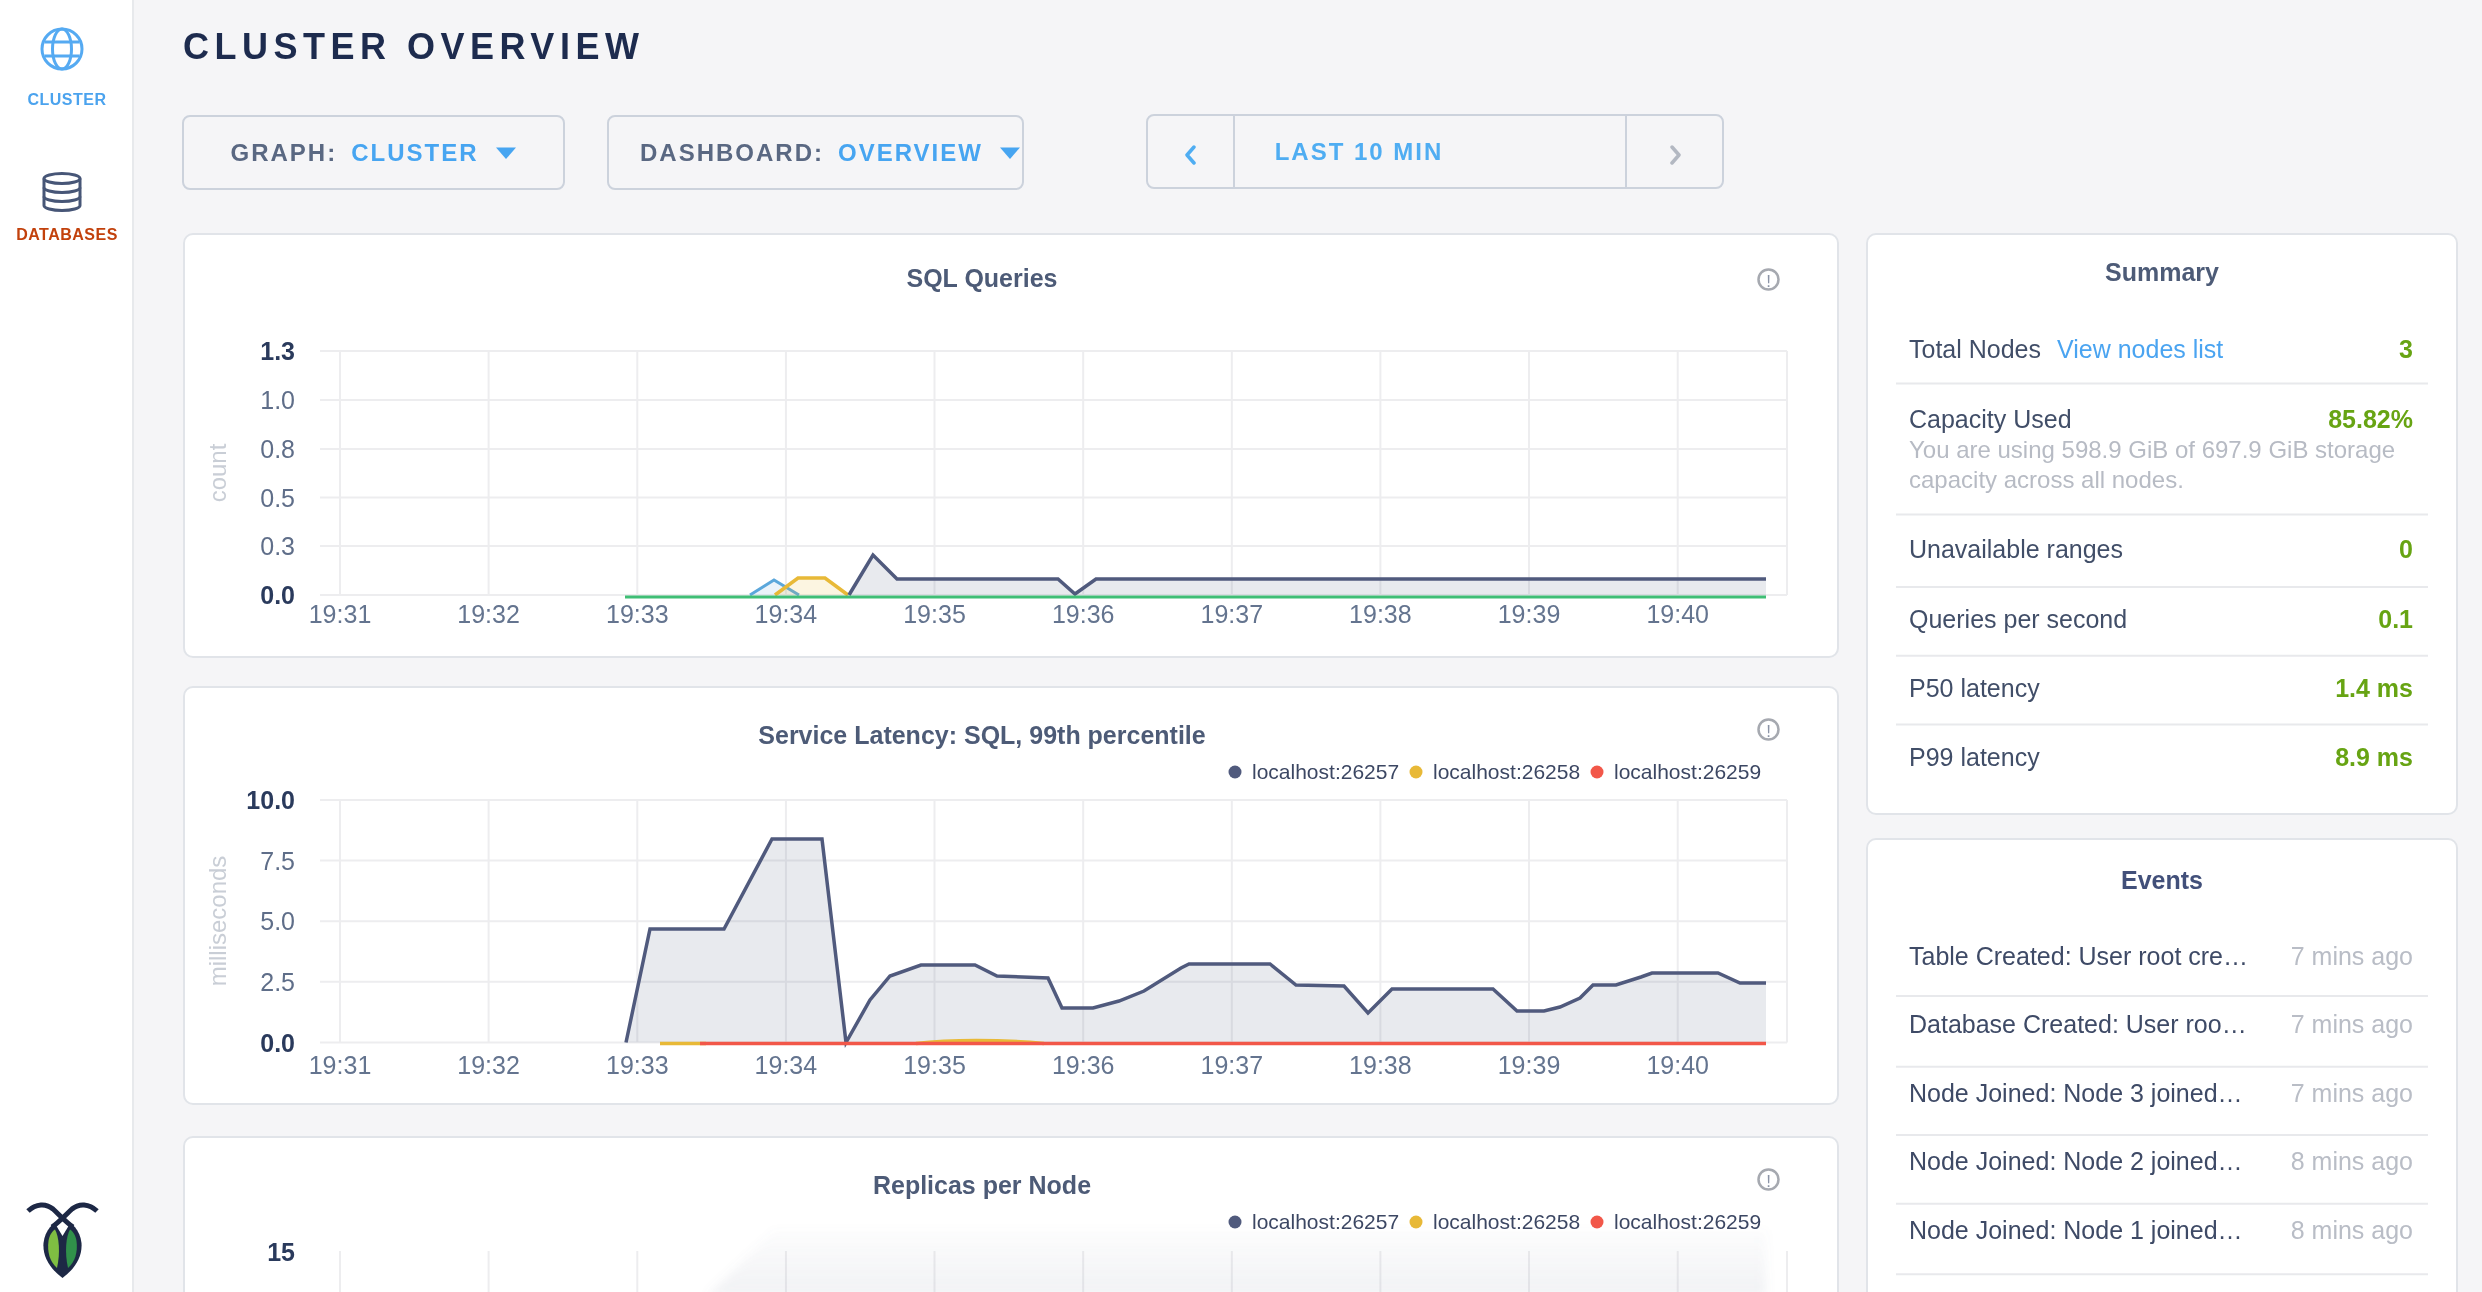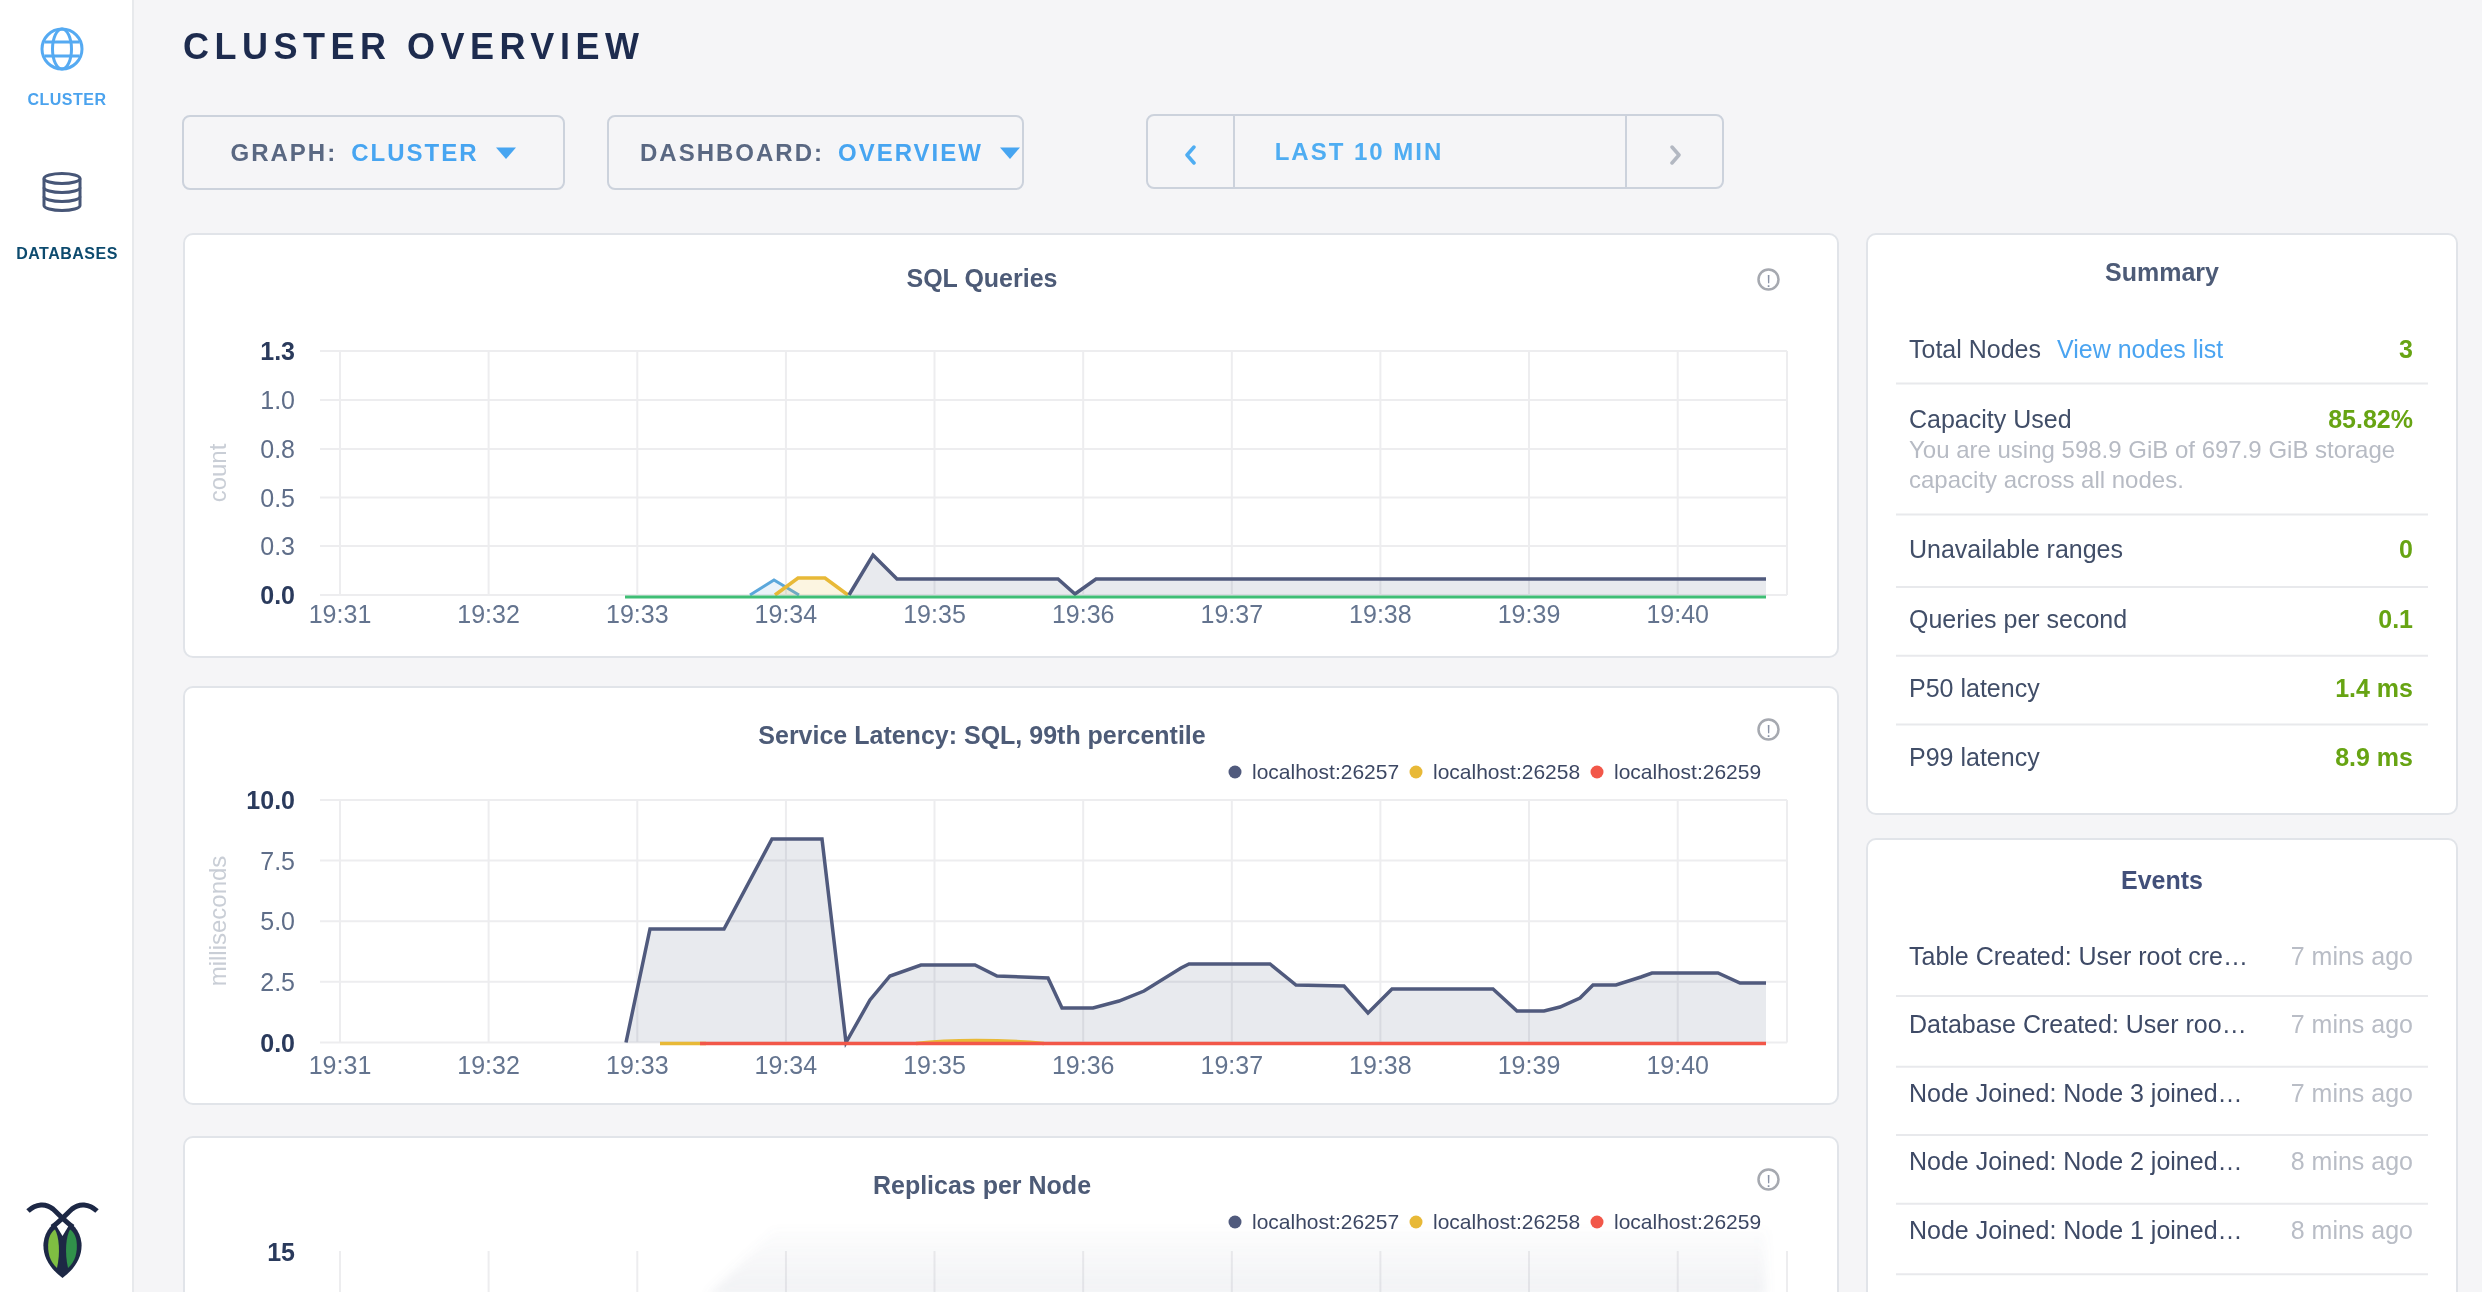"DATABASES" div.navlab { color: #0c4a6e -> #c2410c; top: 245px -> 226px }
